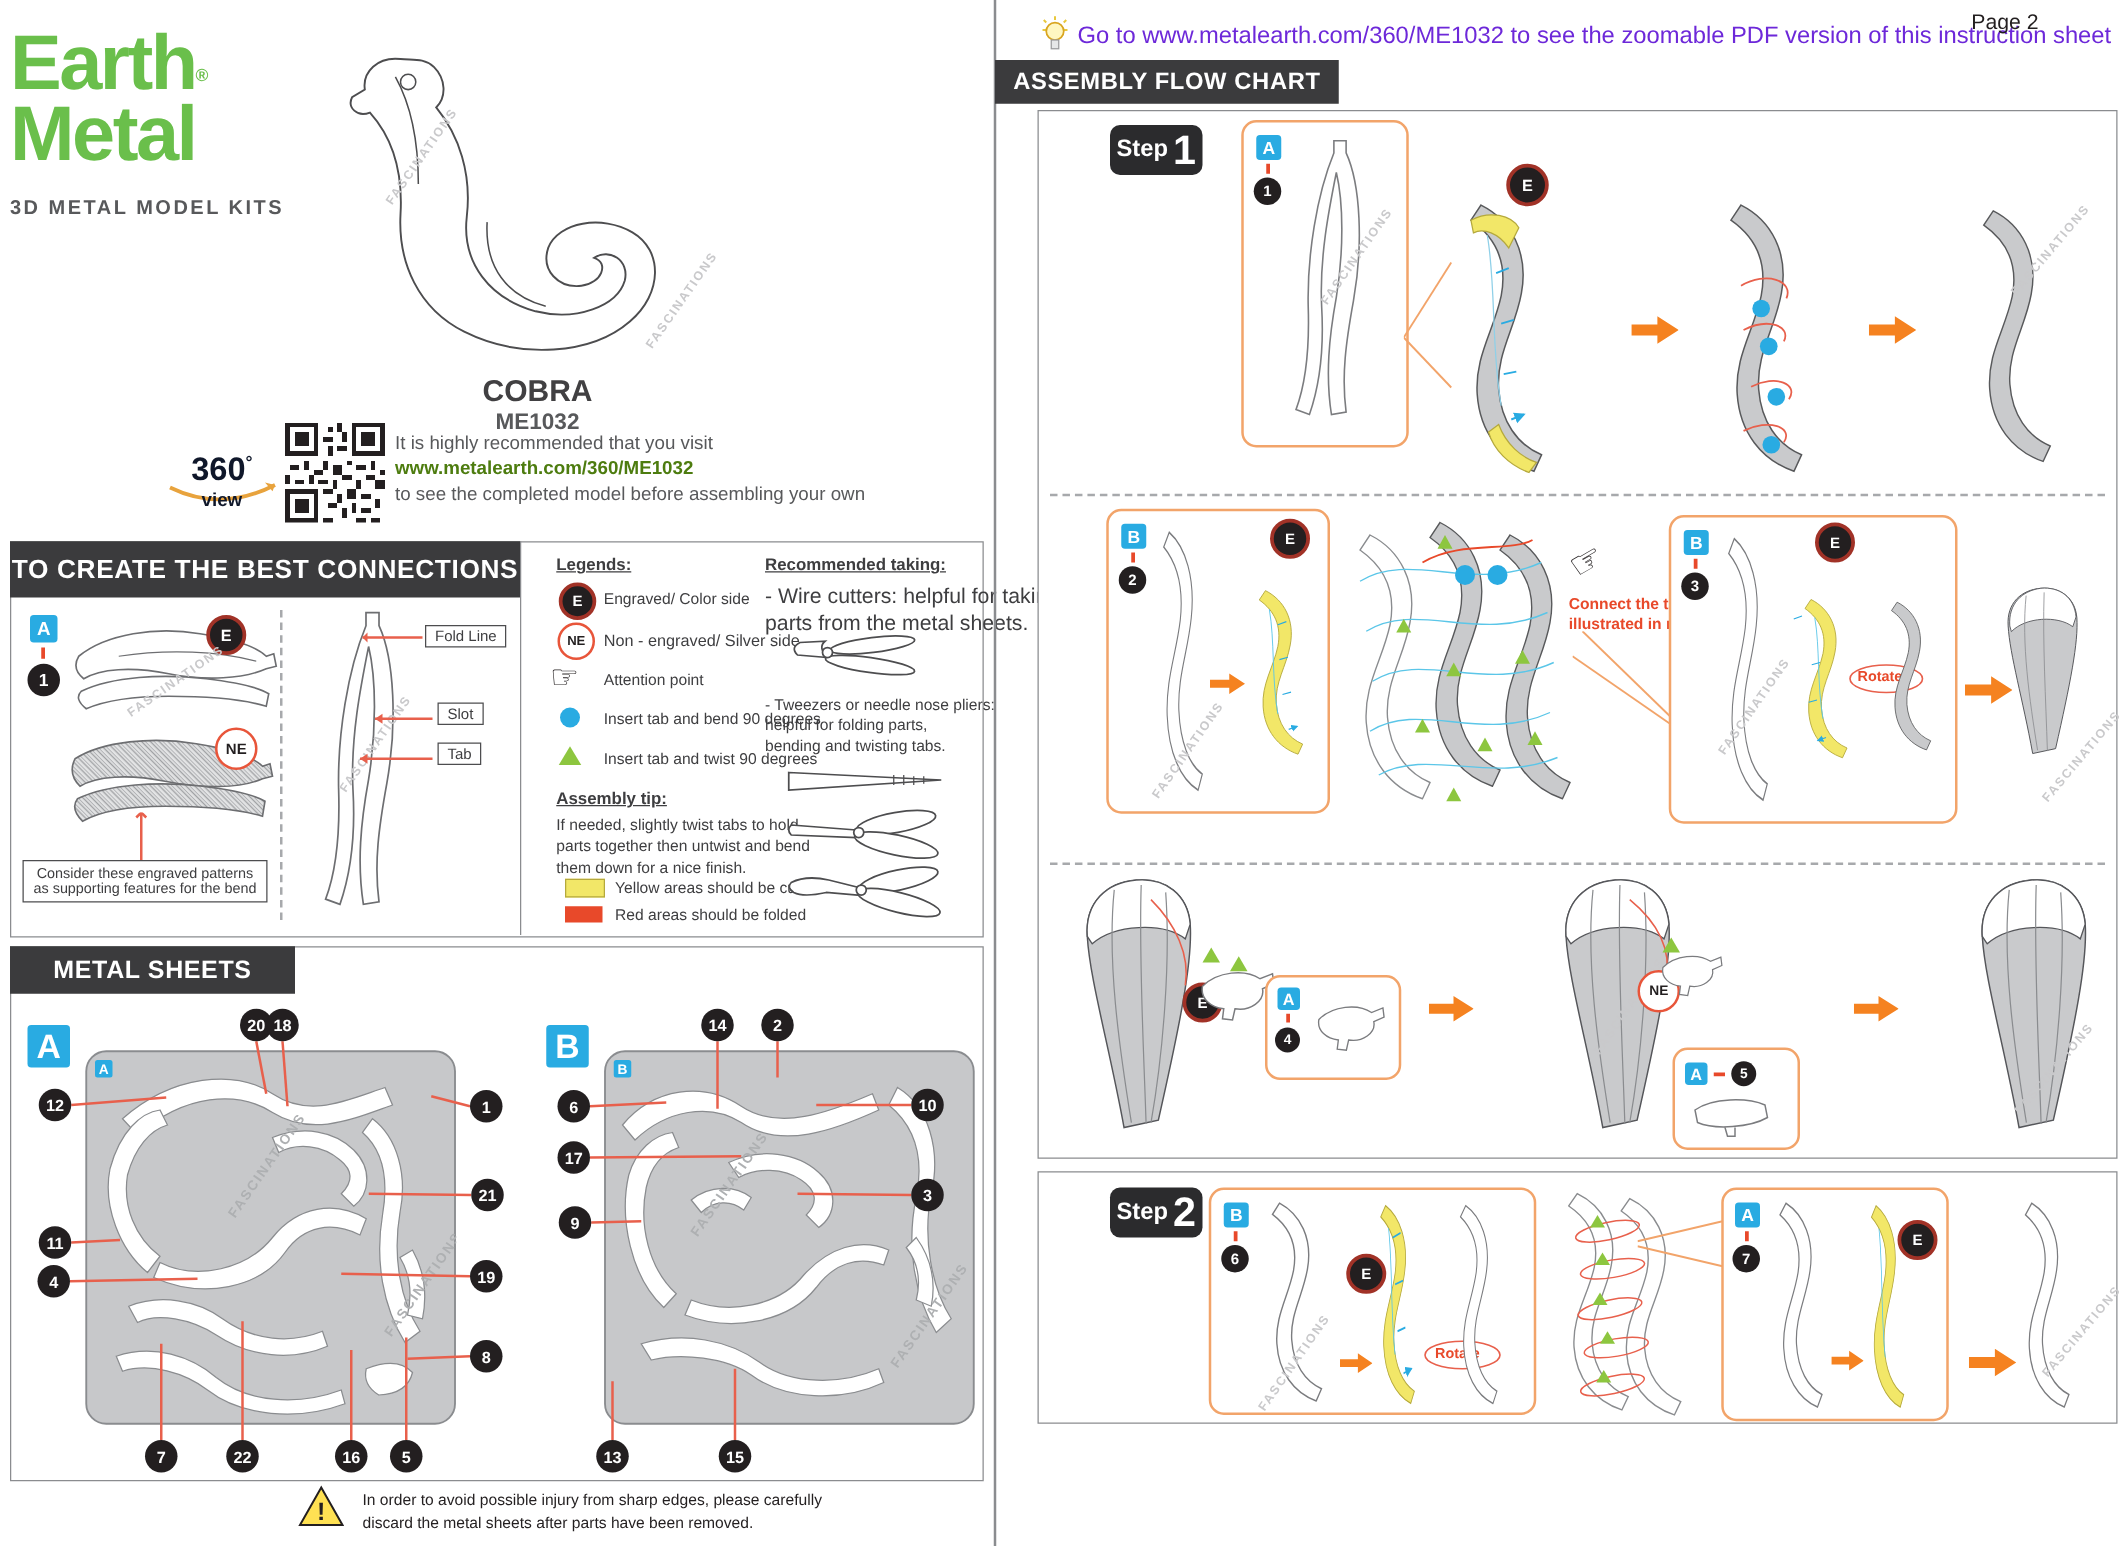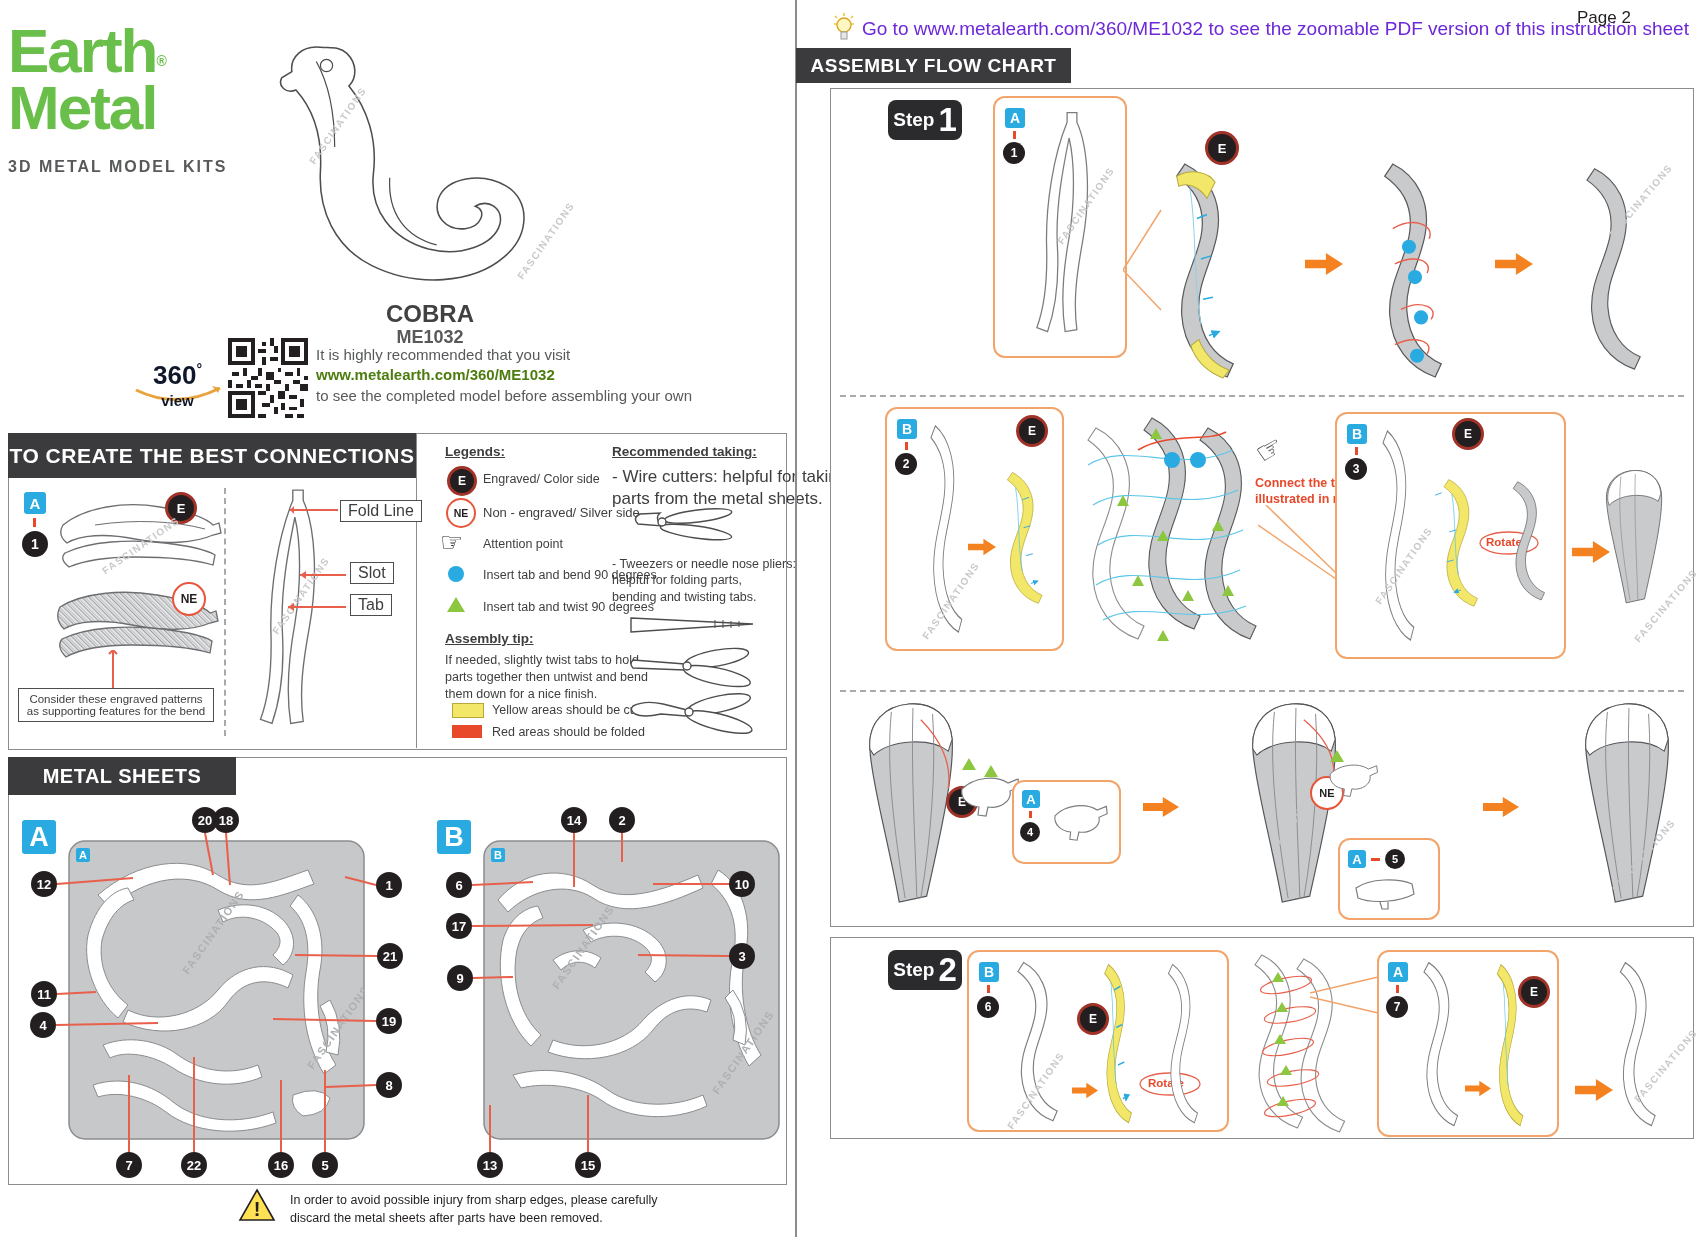"Fold Line" .lblbox { font-size: 16px -> 12px }
